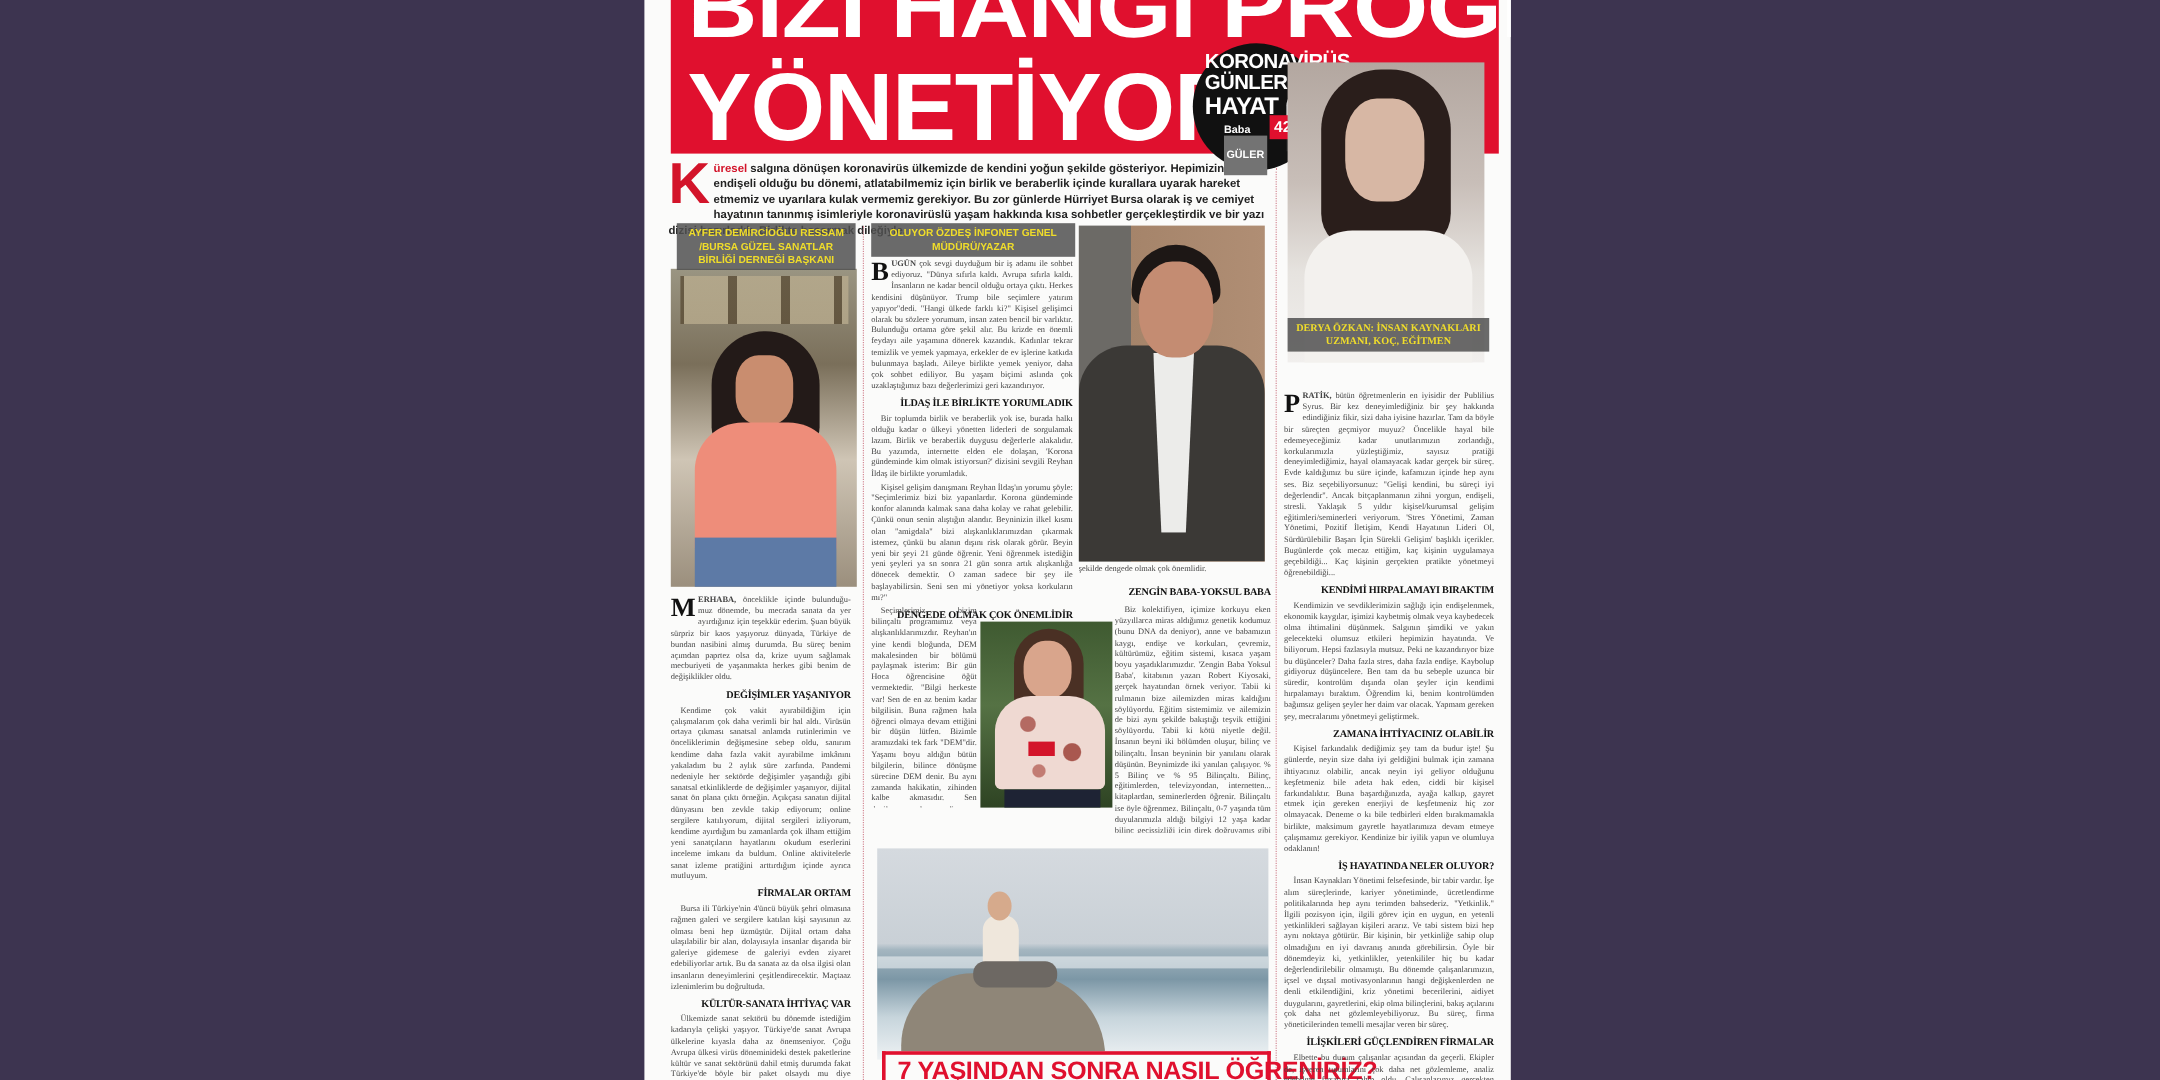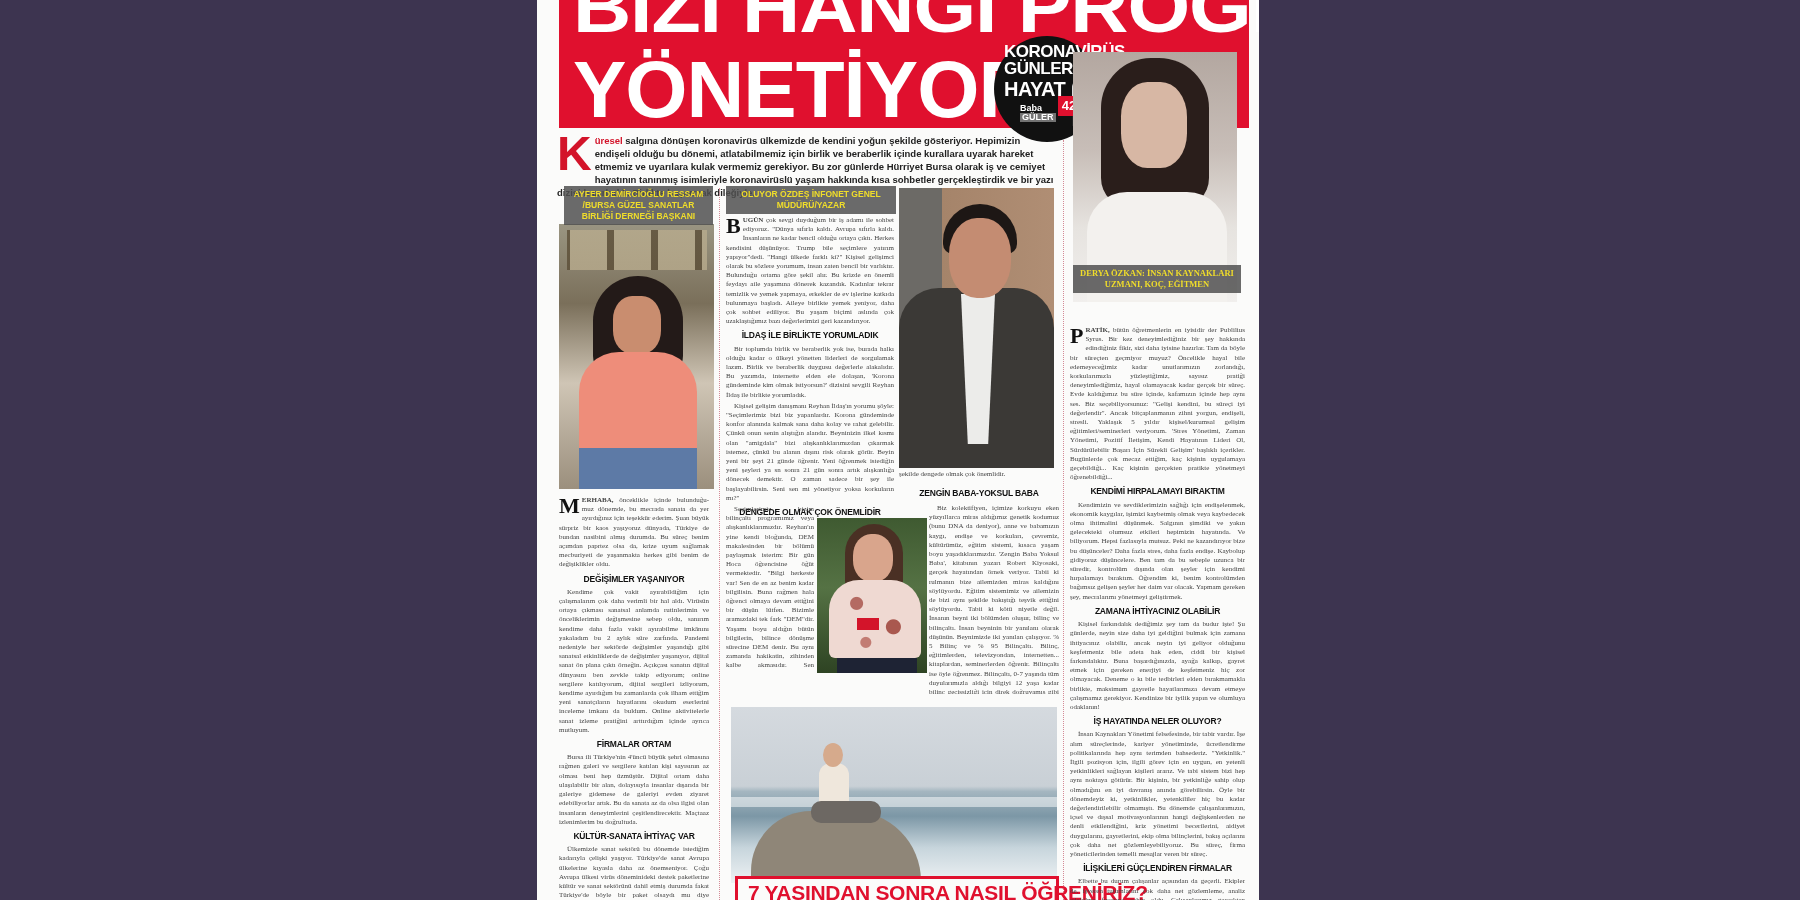"GÜLER" .badge-author .surname { padding: 0 2px -> 12px 2px }
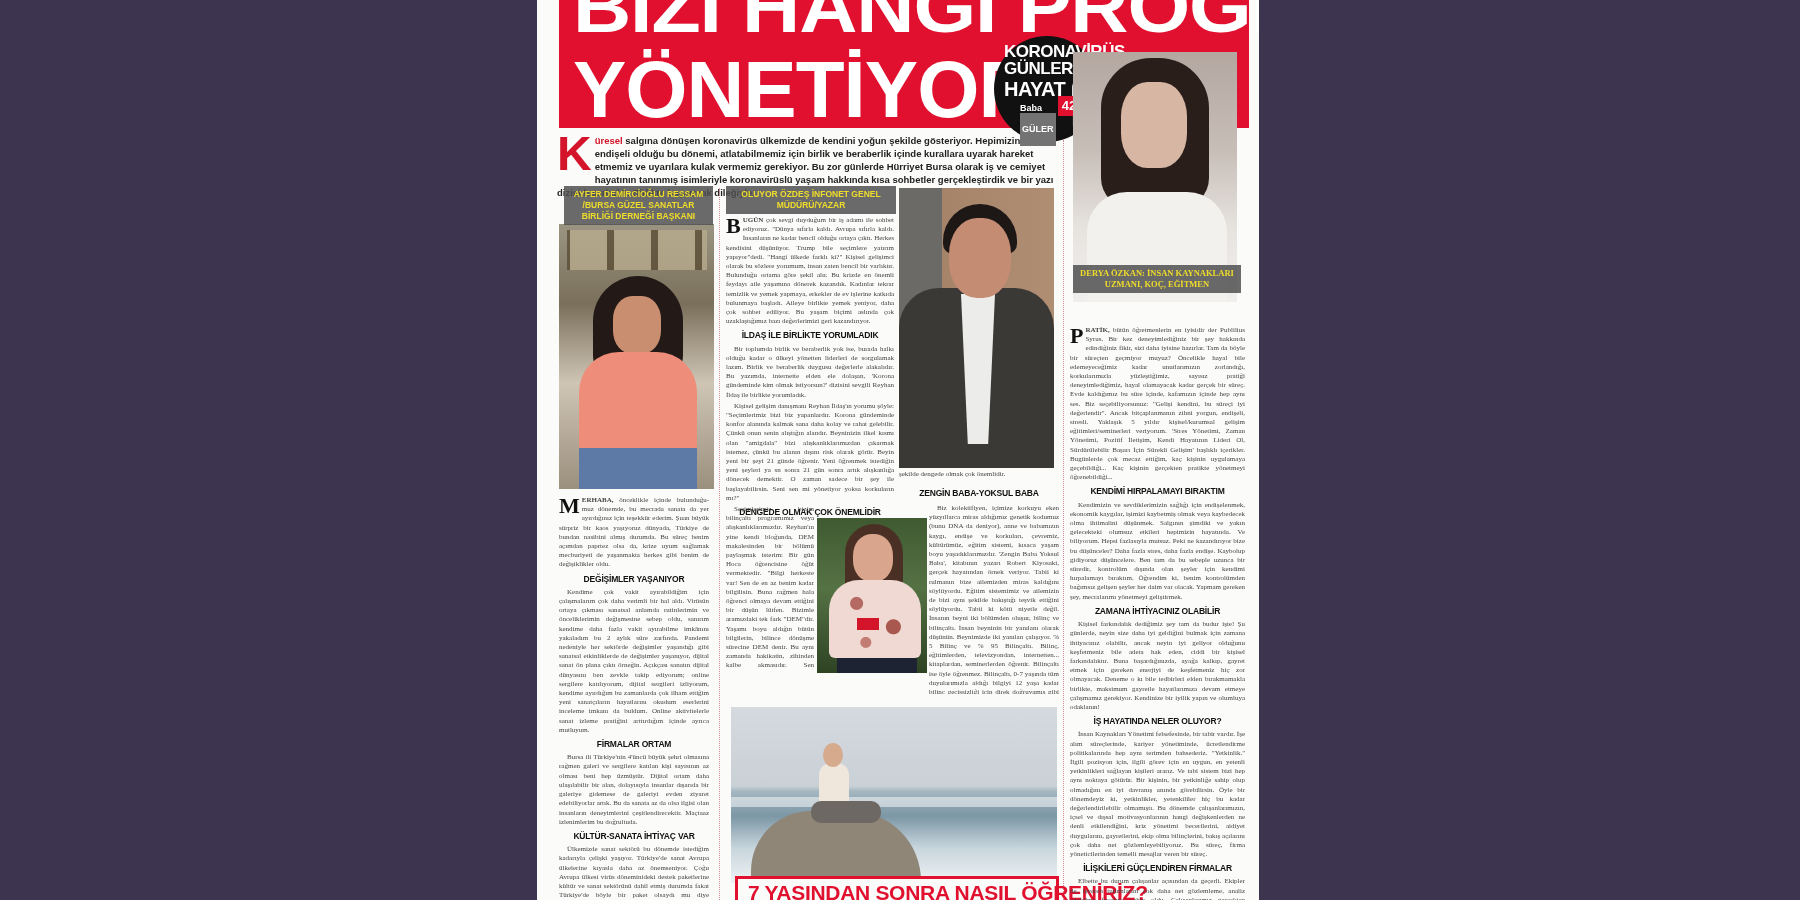"İLDAŞ İLE BİRLİKTE YORUMLADIK" .col .sub { font-family: Liberation Sans, sans-serif -> Liberation Serif, serif; text-align: center -> right }
